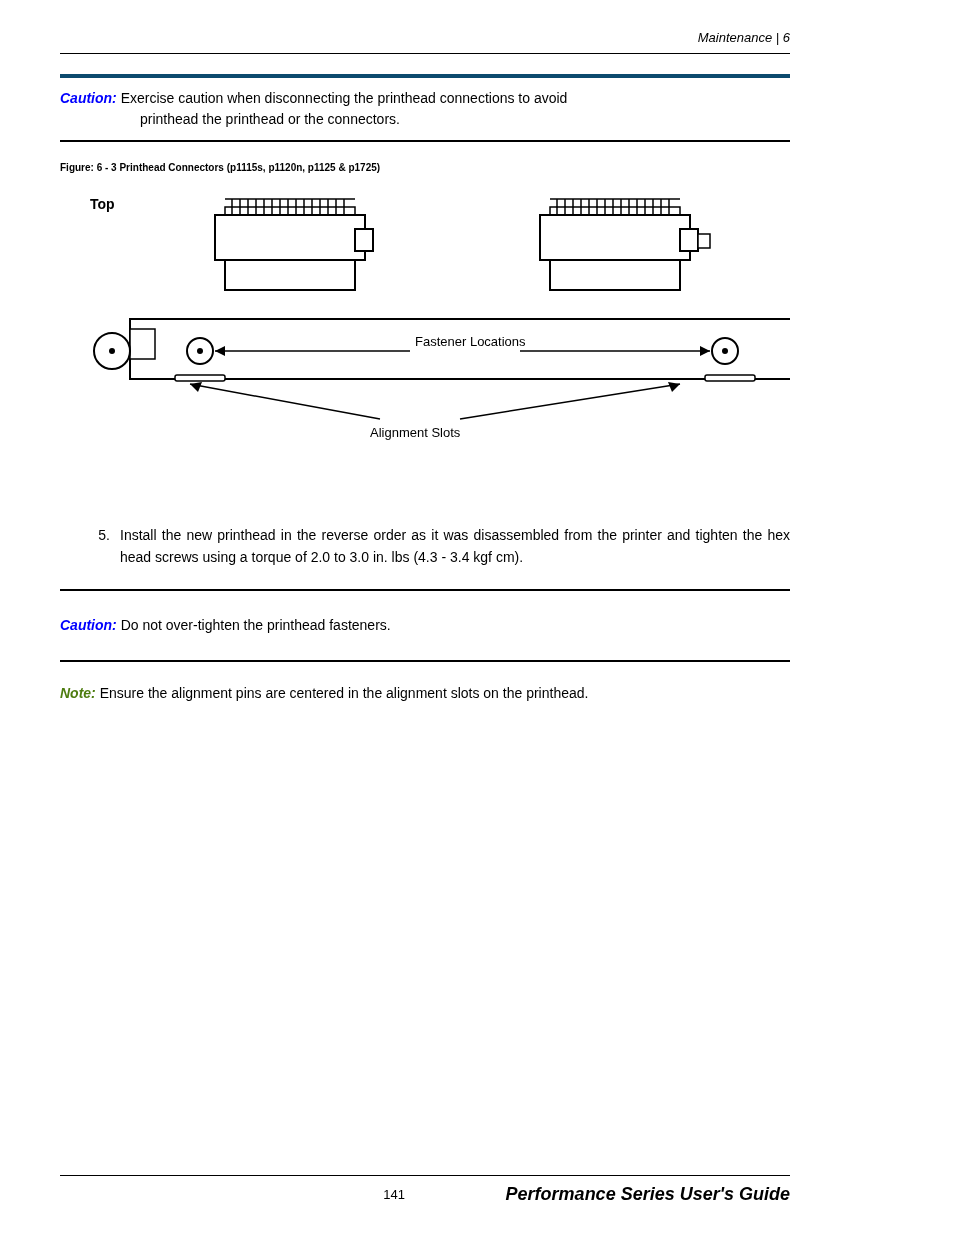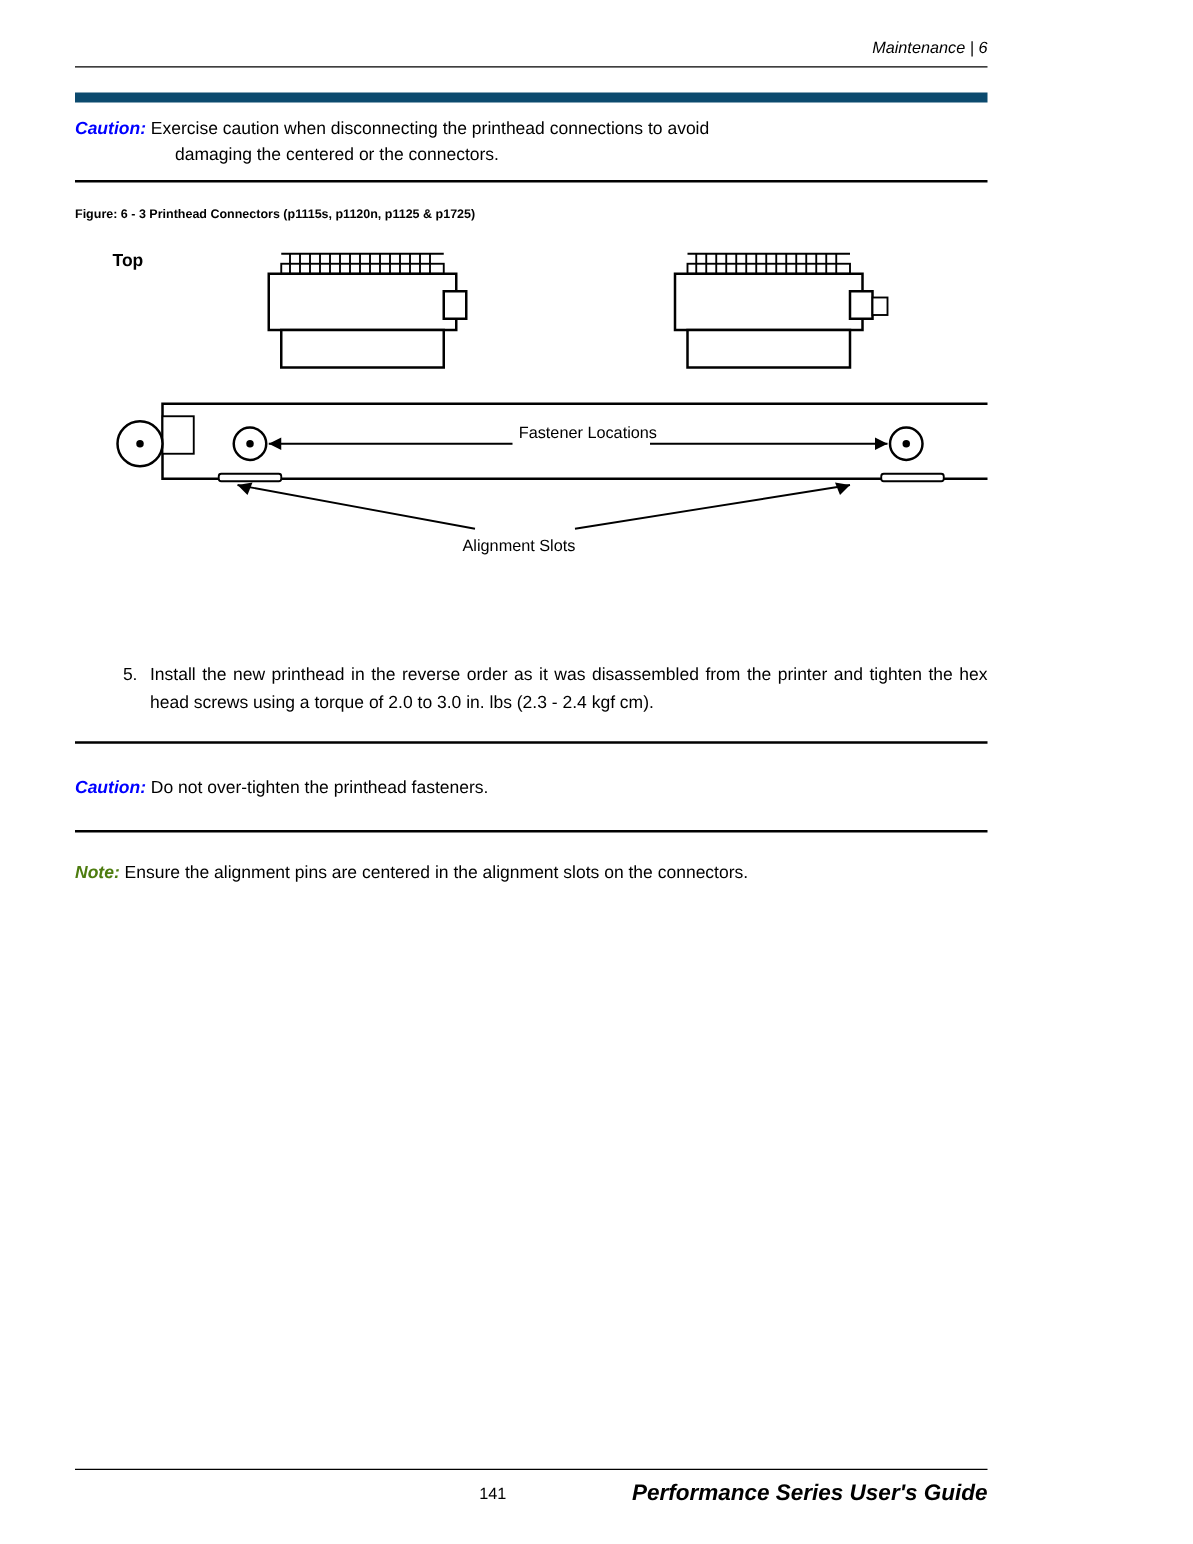"Caution: Exercise caution when" .caution-box { border-top: 8px solid #0c4a6e -> 4px solid #0c4a6e }
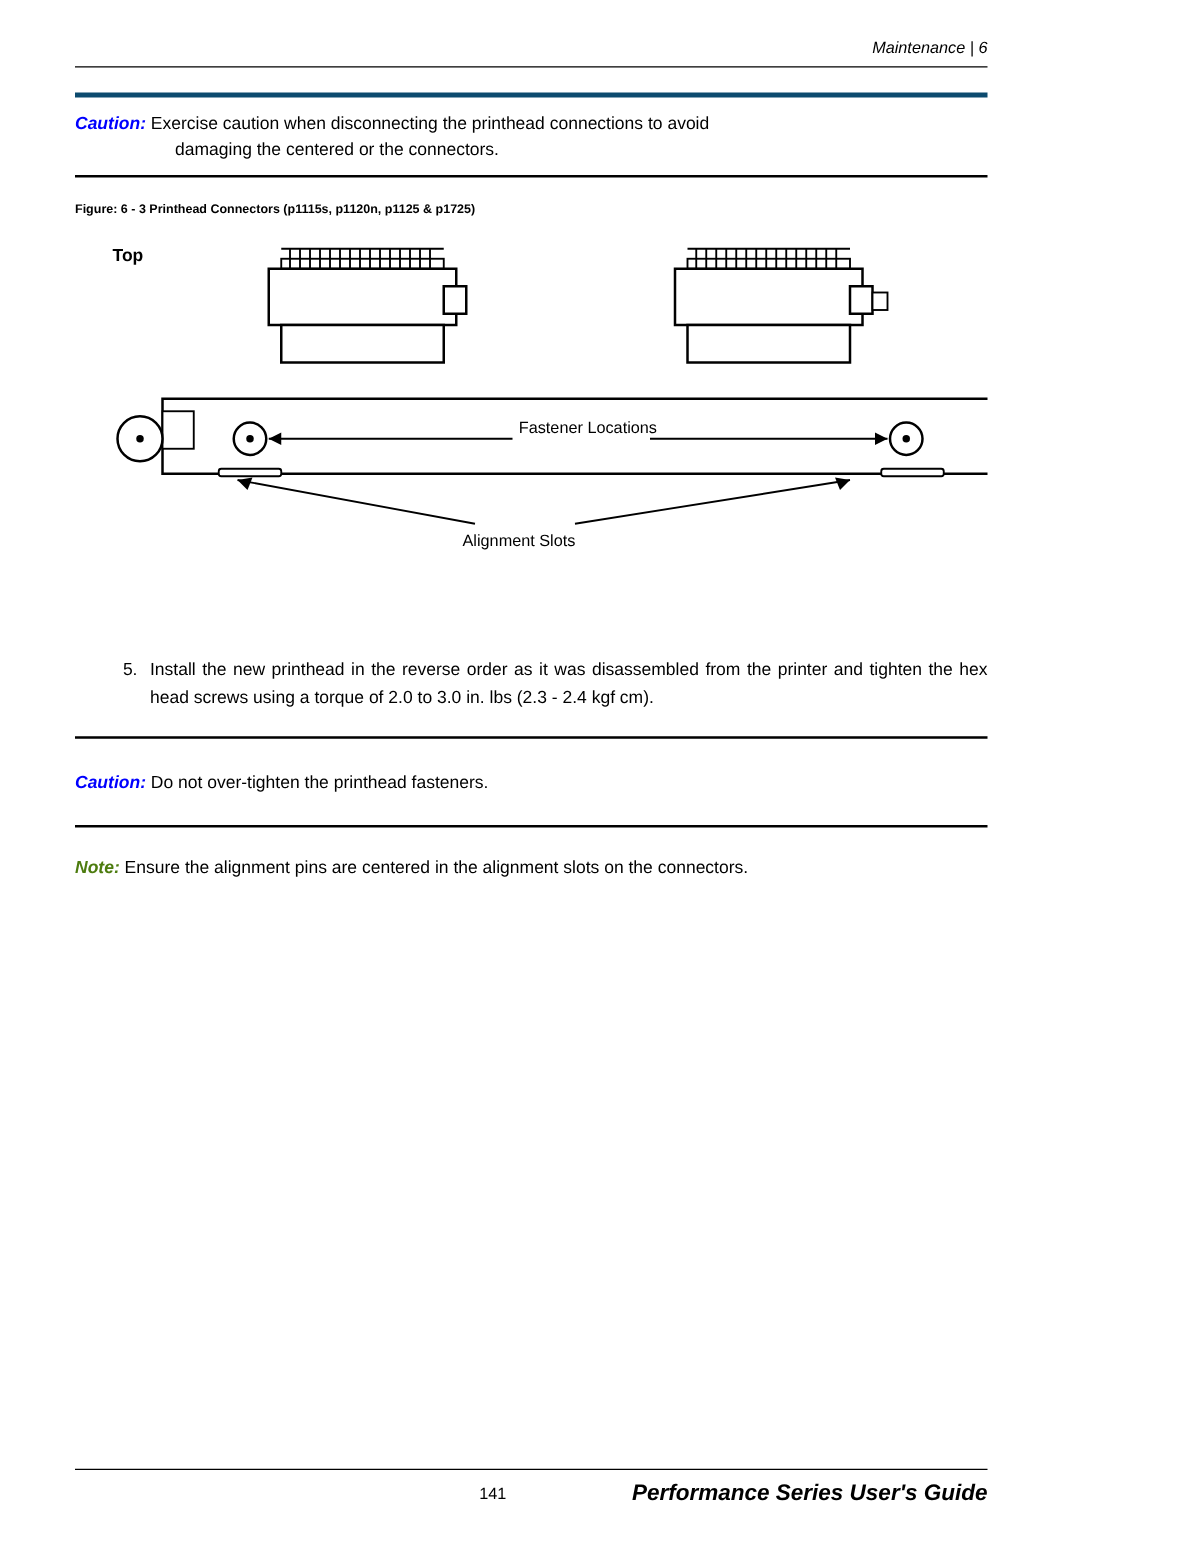"damaging the centered or the" p.caution-indent { text: damaging the centered -> printhead the printhead }
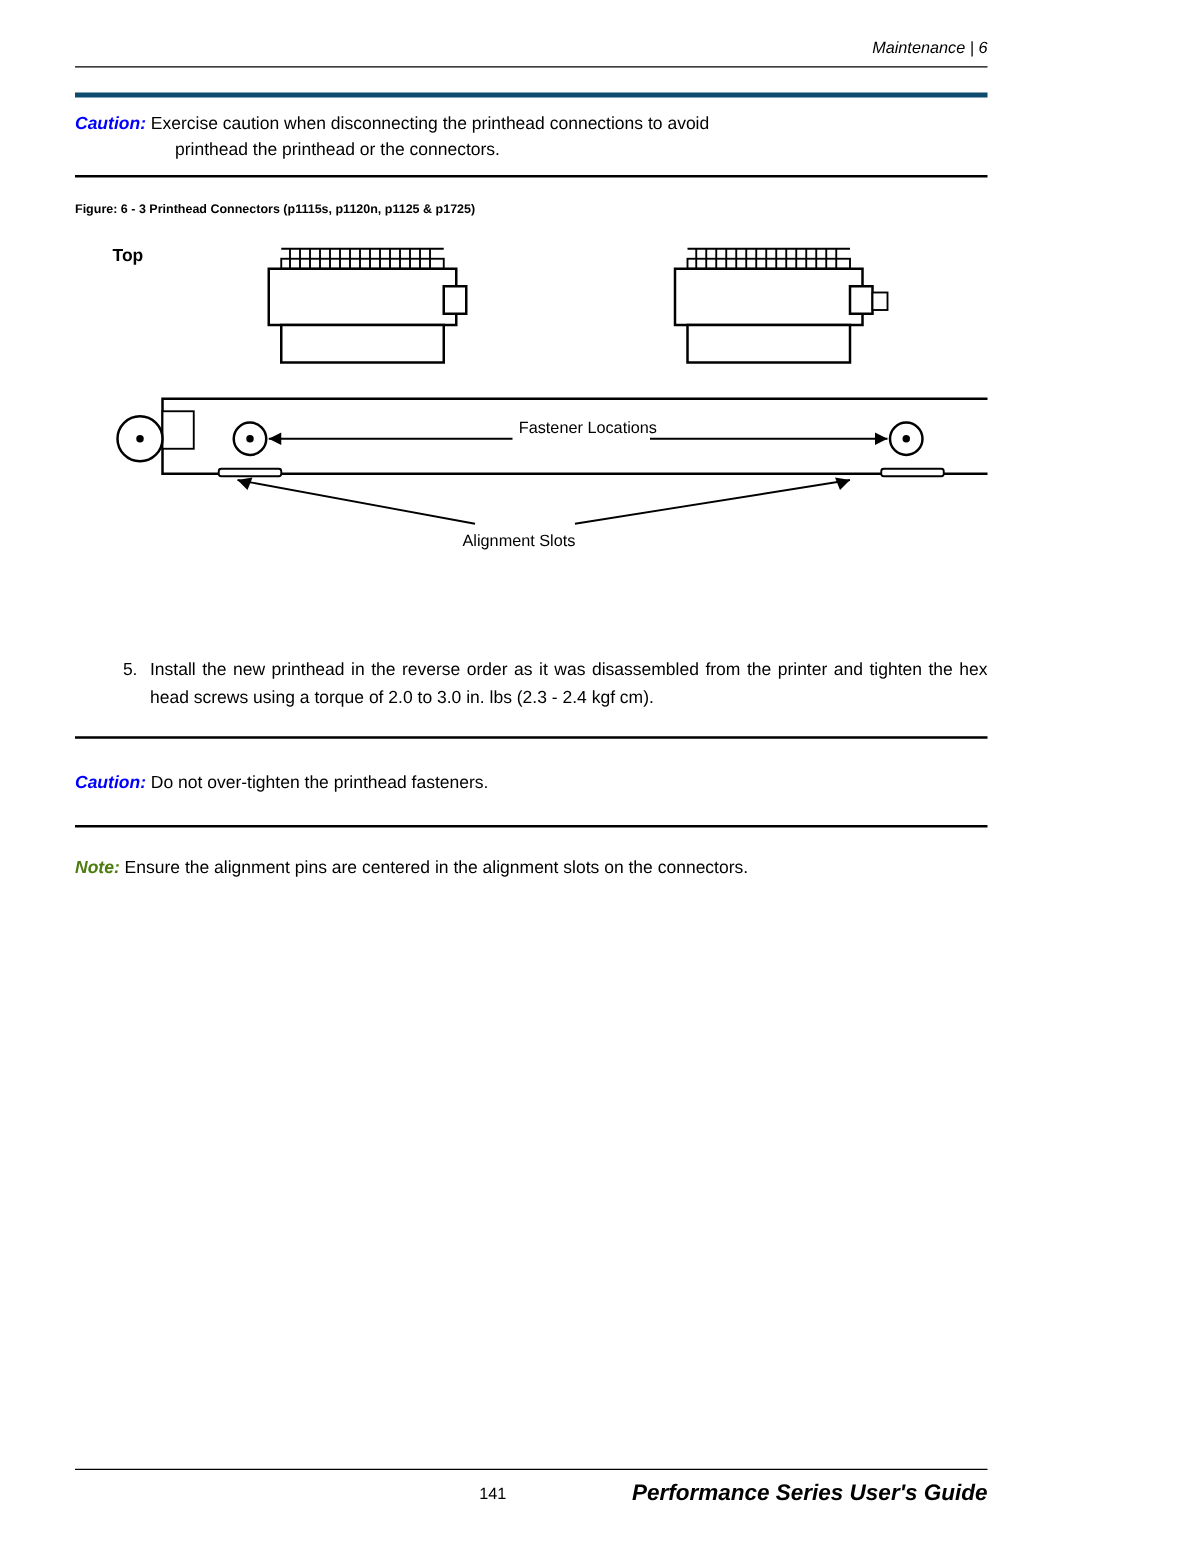"Install the new printhead in" span.step-text { text: 2.3 - 2.4 -> 4.3 - 3.4 }
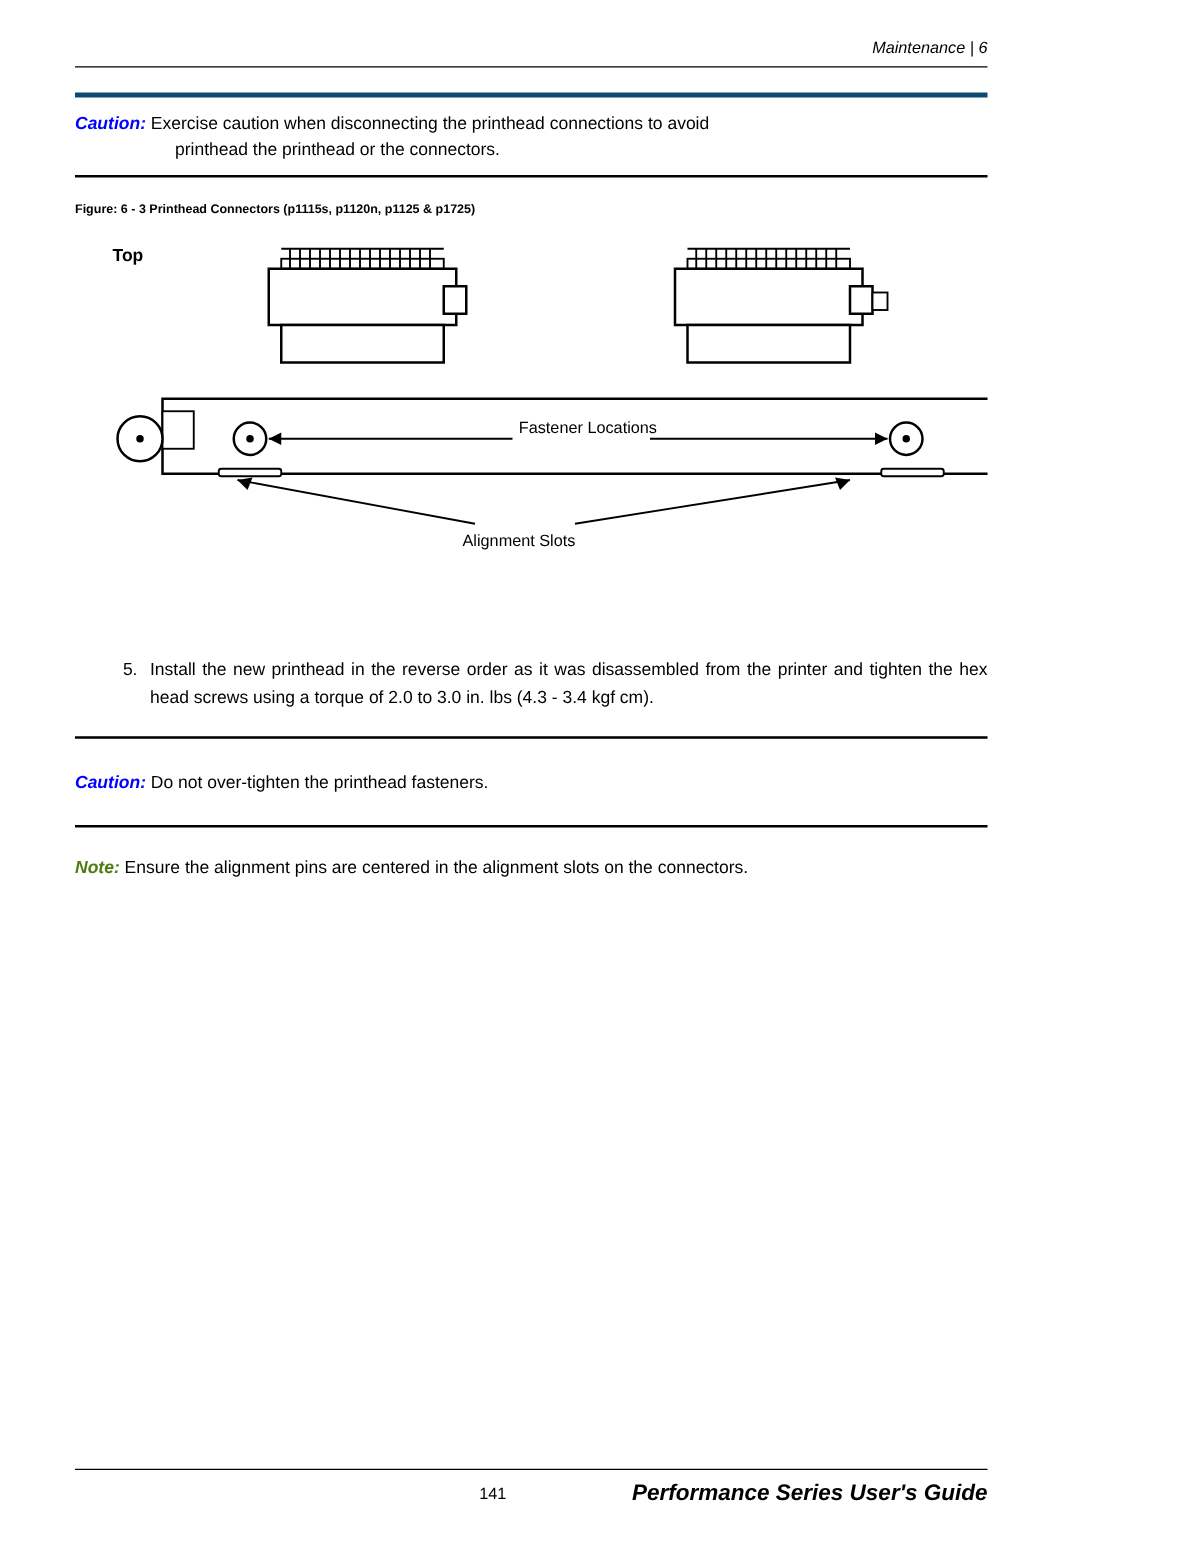"Ensure the alignment pins are" span { text: connectors -> printhead }
